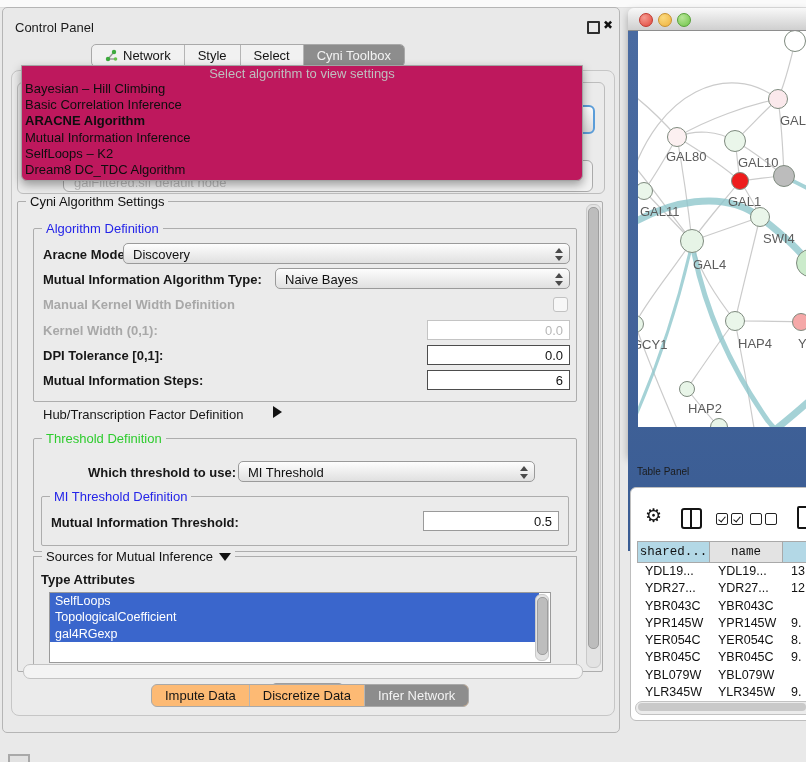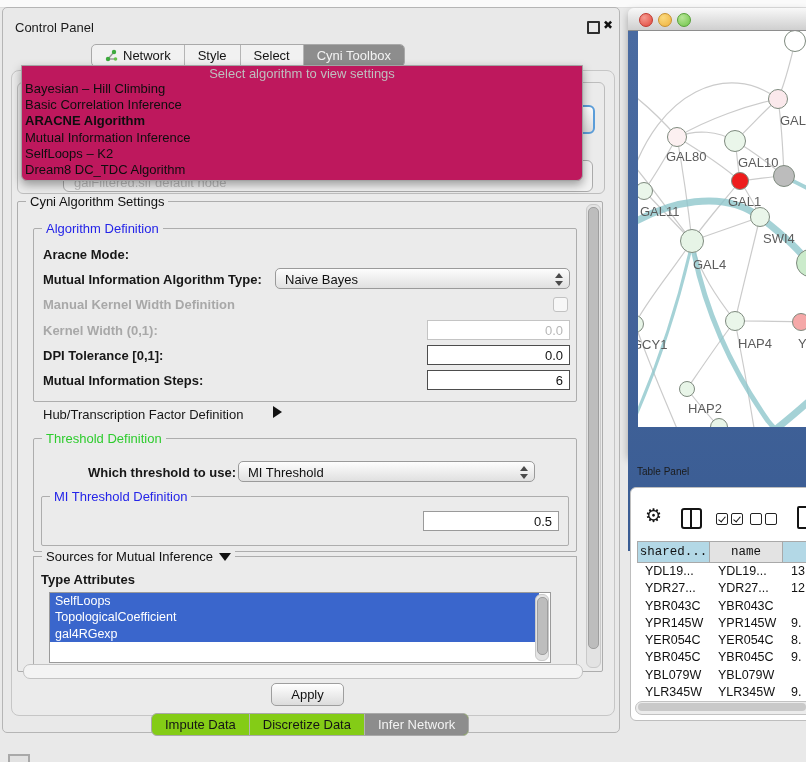"Discovery" div.combo { html: none -> <div> <span>Discovery</span> <span> <i></i> <i></i> </span> </div> }
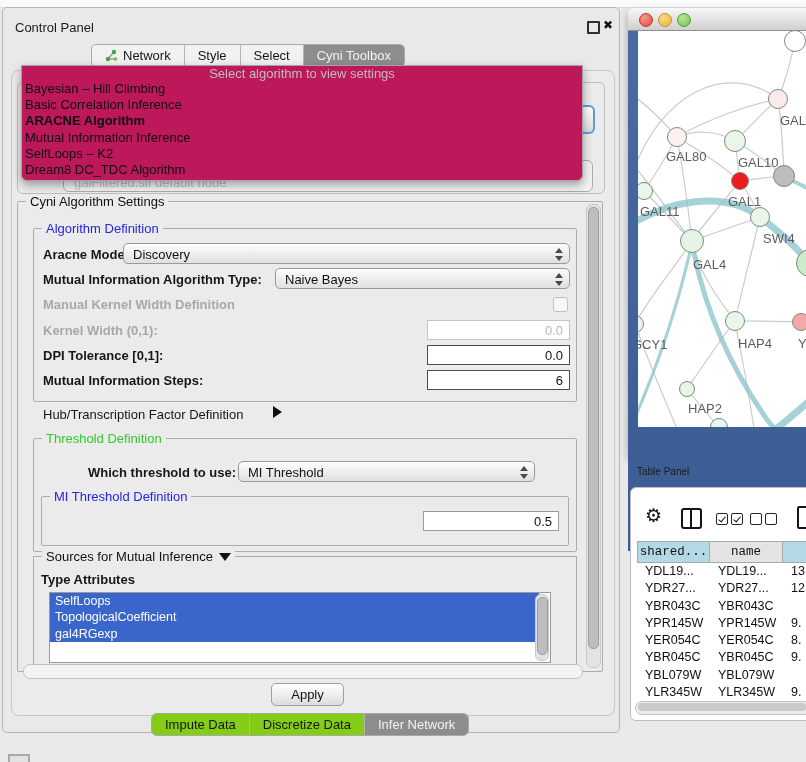"Mutual Information Threshold:" span.lbl { html: none -> <span>Mutual Information Threshold:</span> }
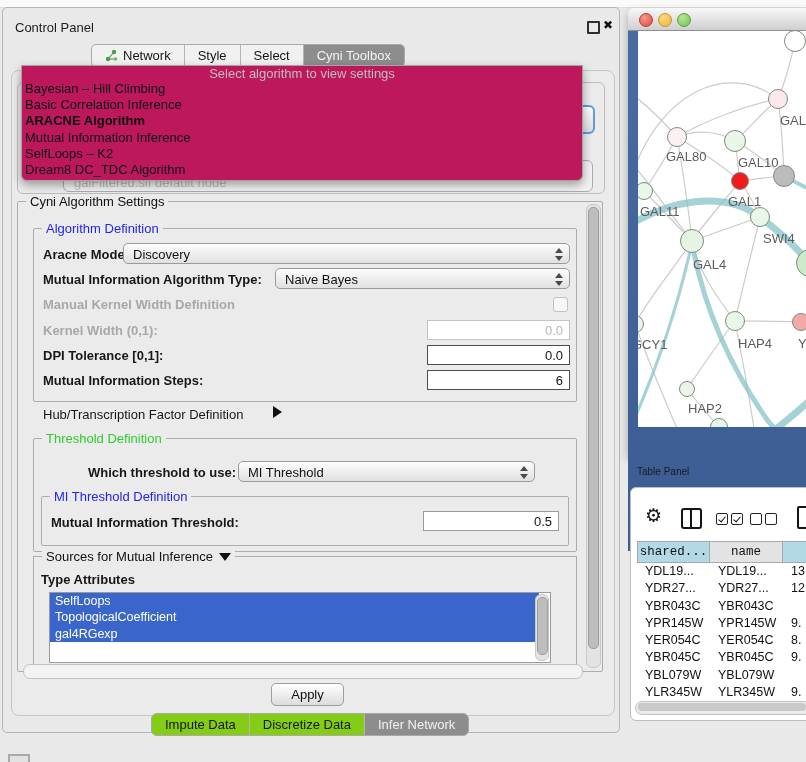"Impute Data" .btabbar { background: #84cc16 -> #fdba74; top: 705px -> 676px }
